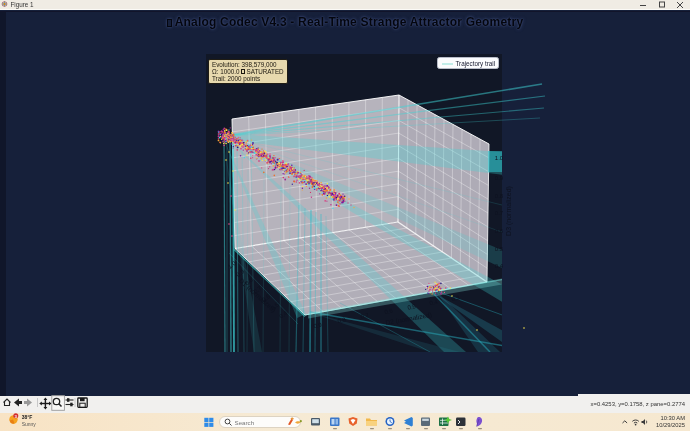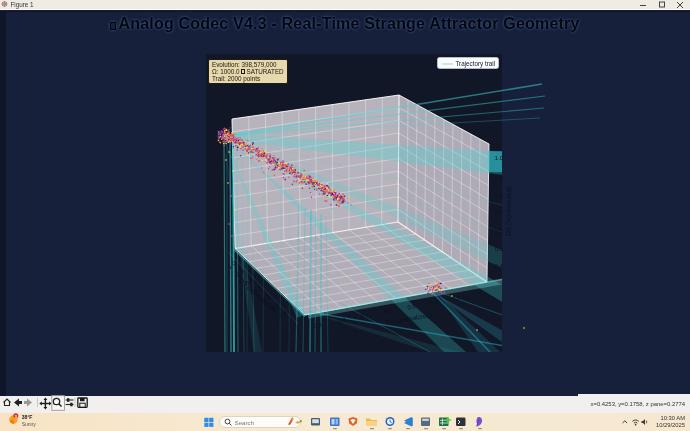"Analog Codec V4.3 - Real-Time" #ptitle { font-size: 16px -> 12px }
